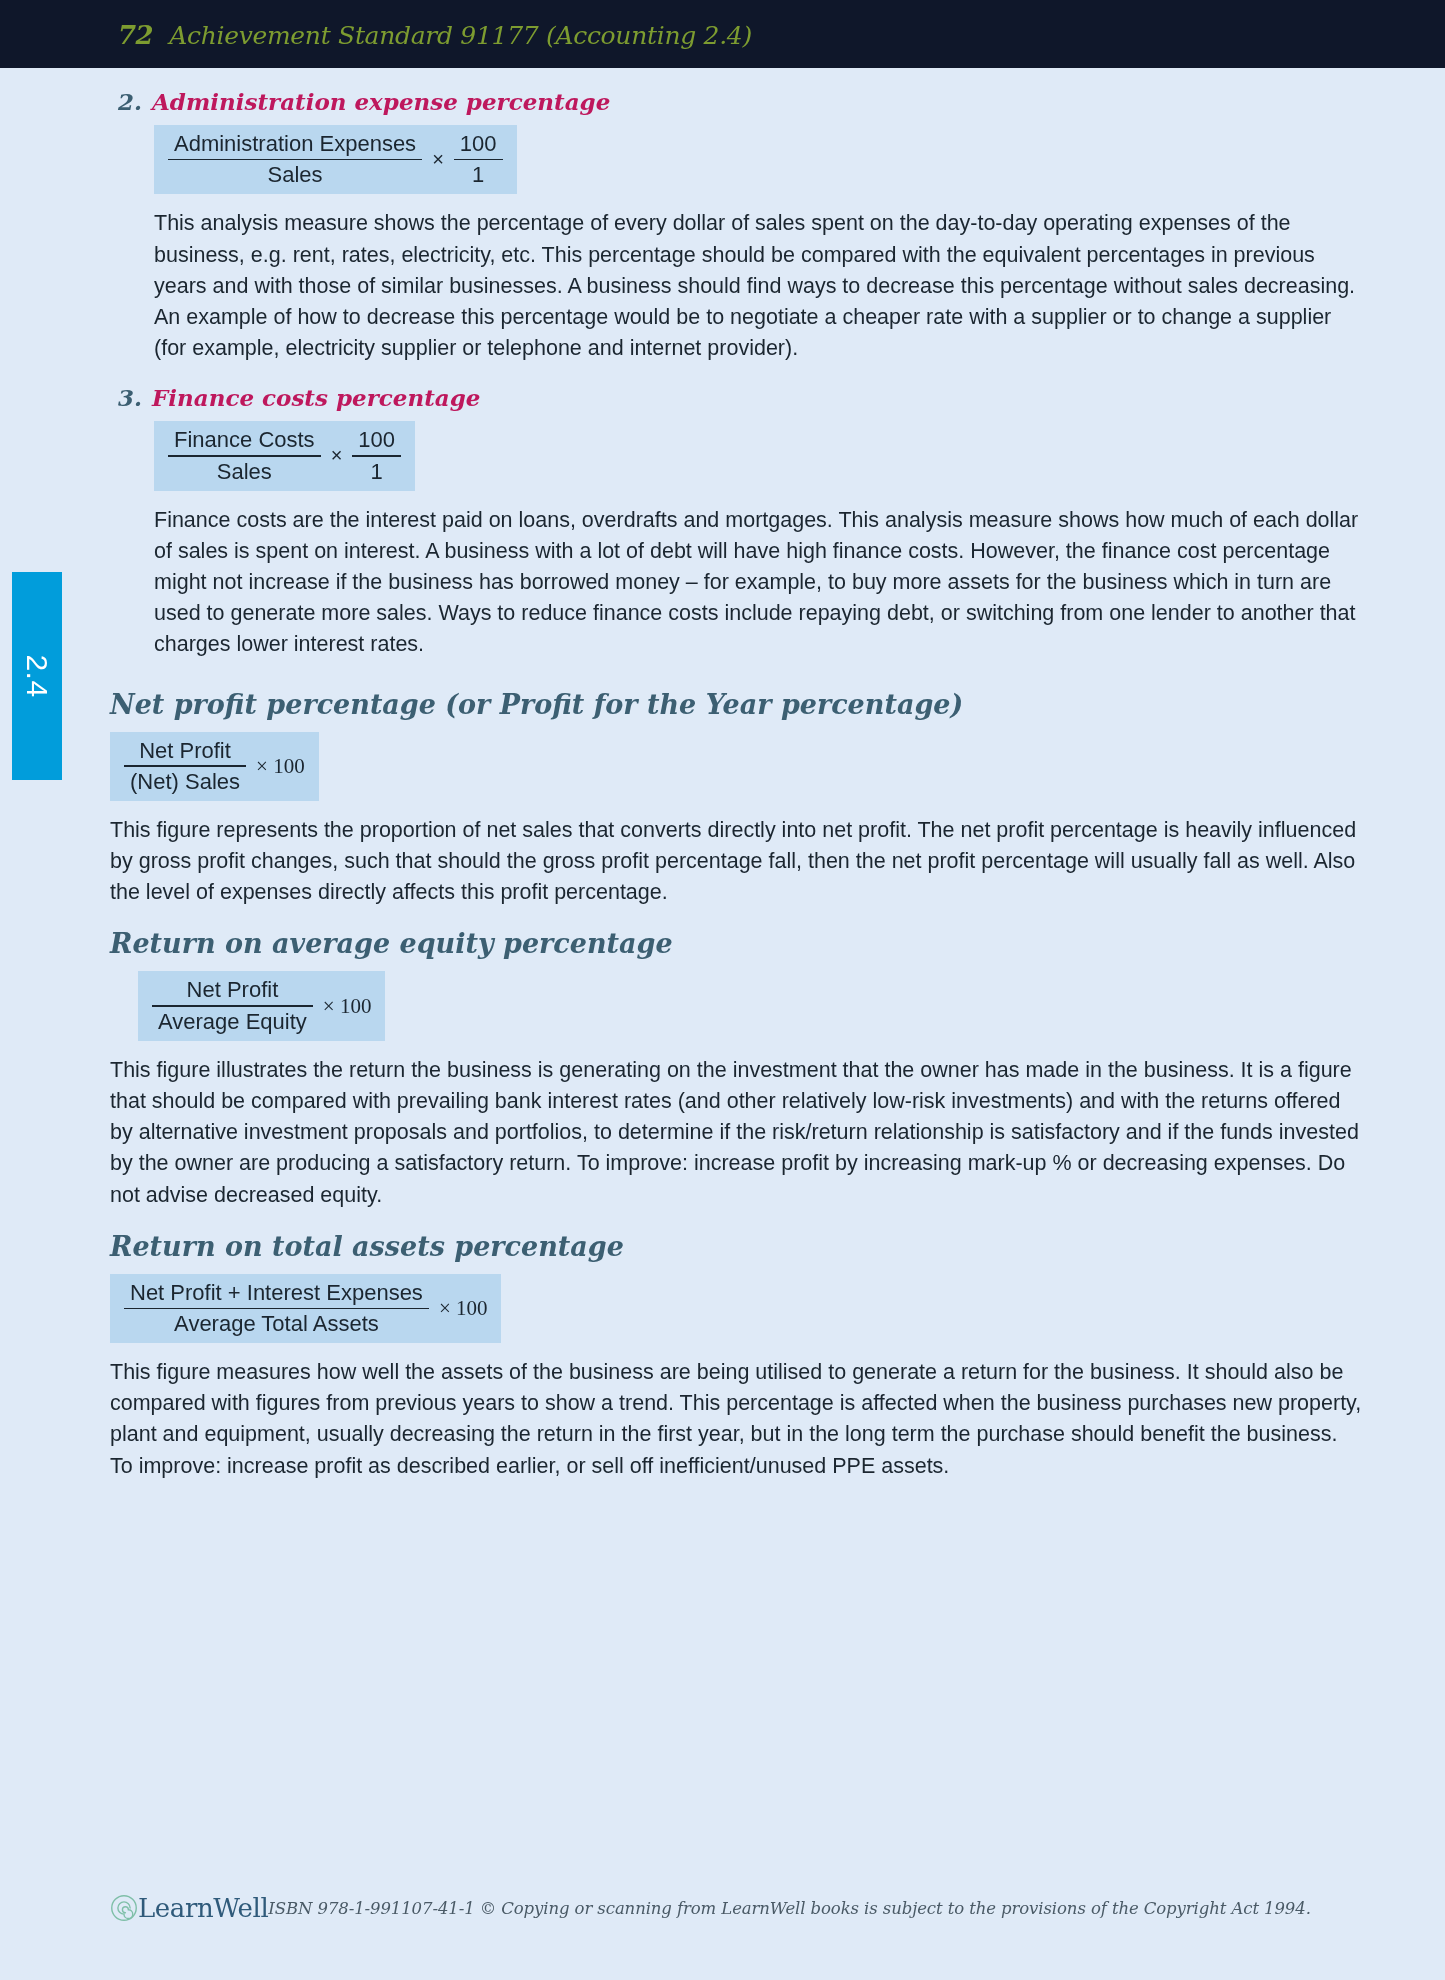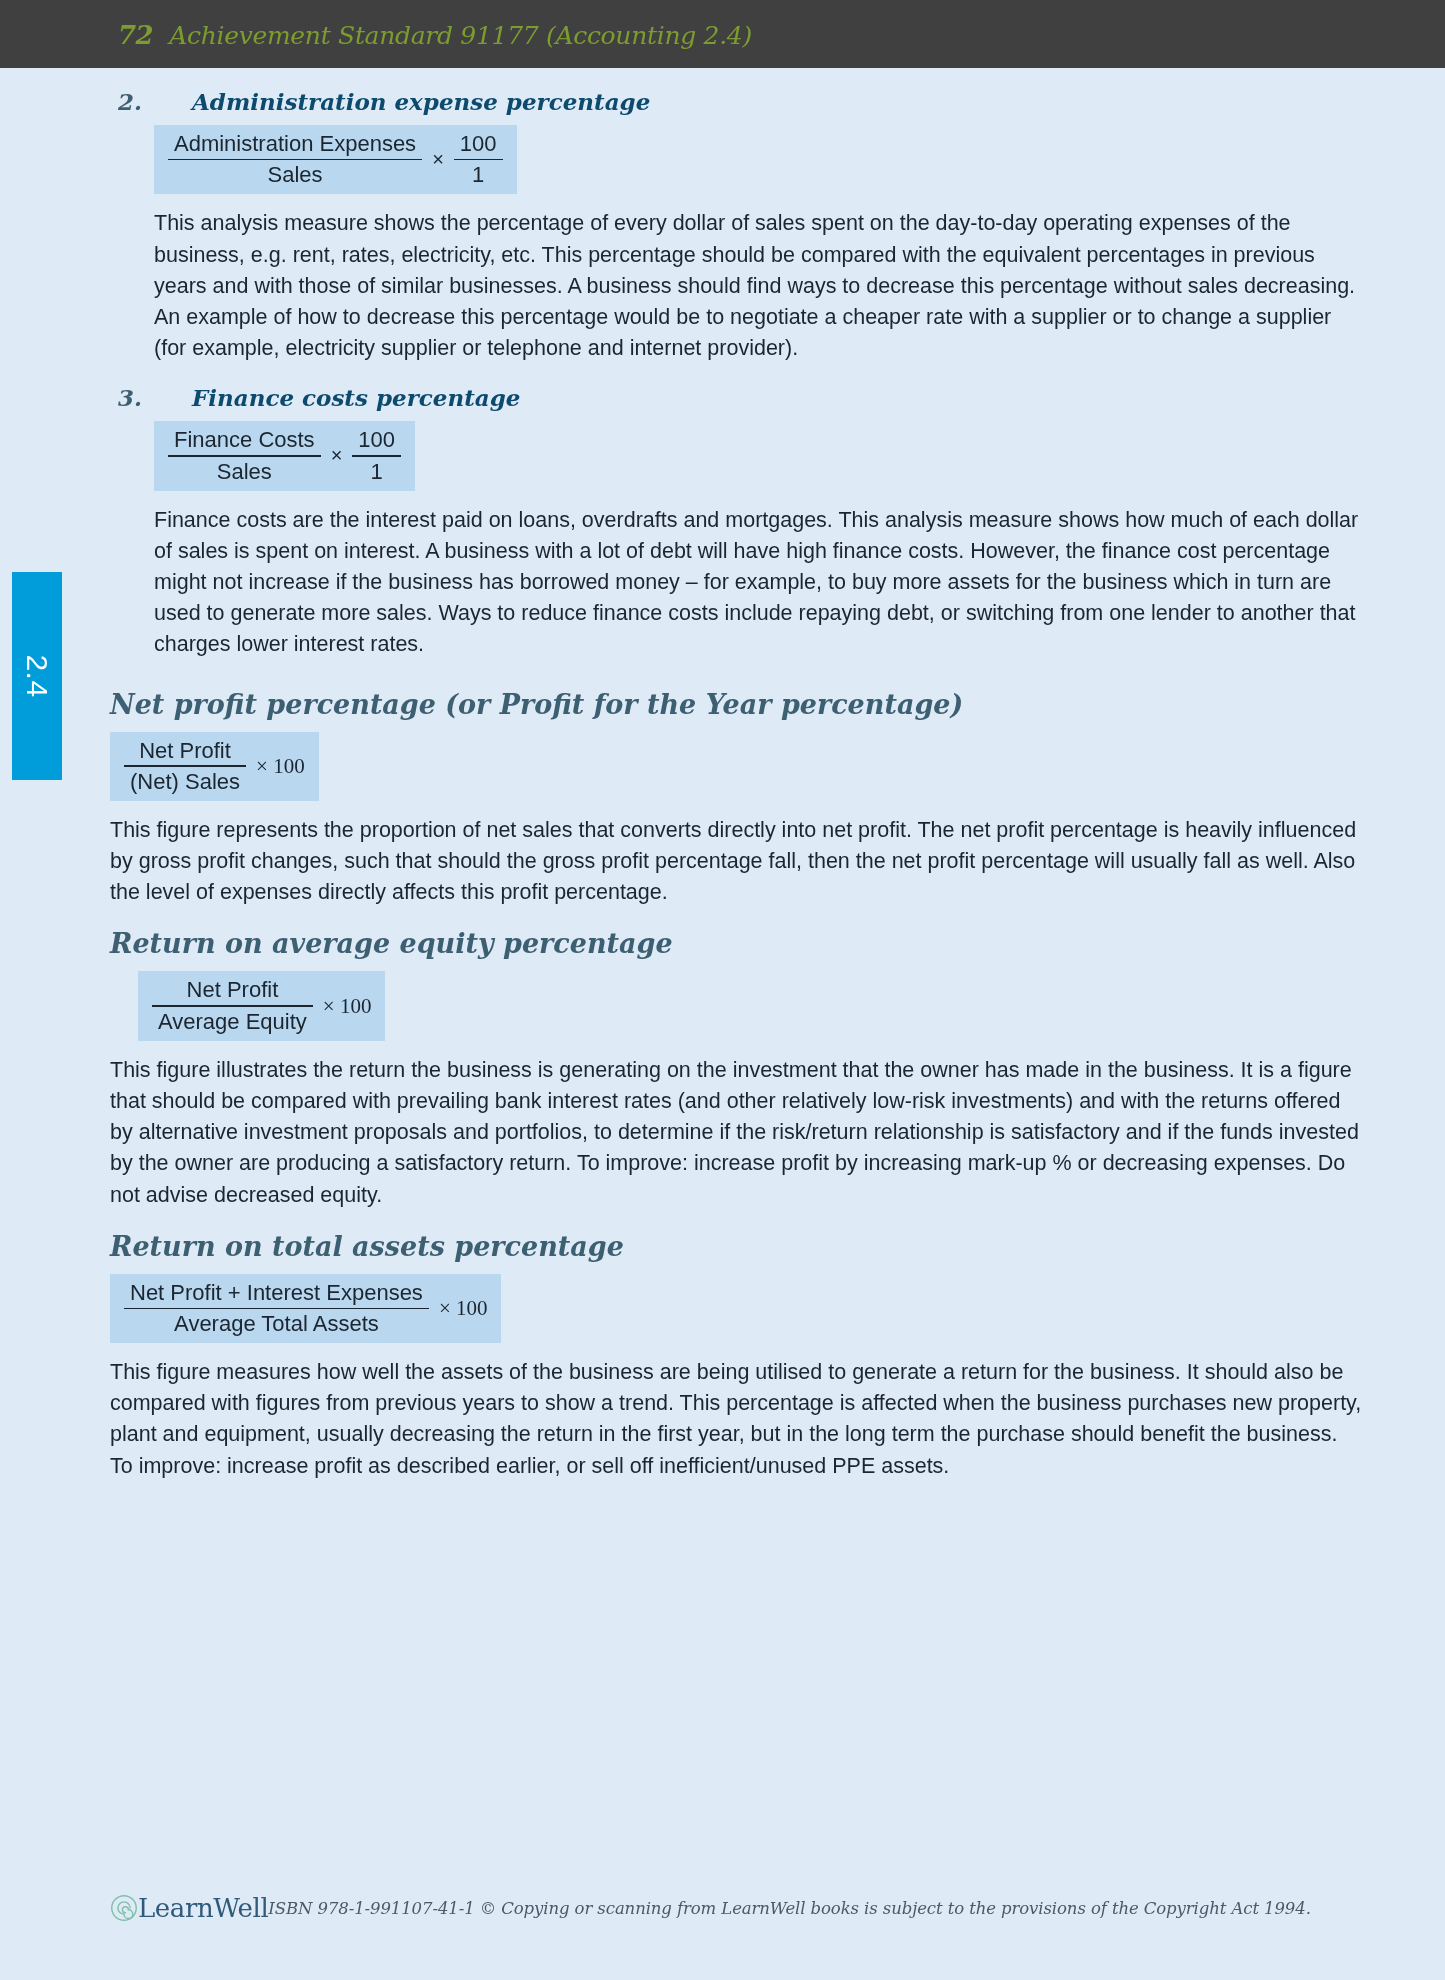"72" .header-band { background: #404040 -> #0f172a }
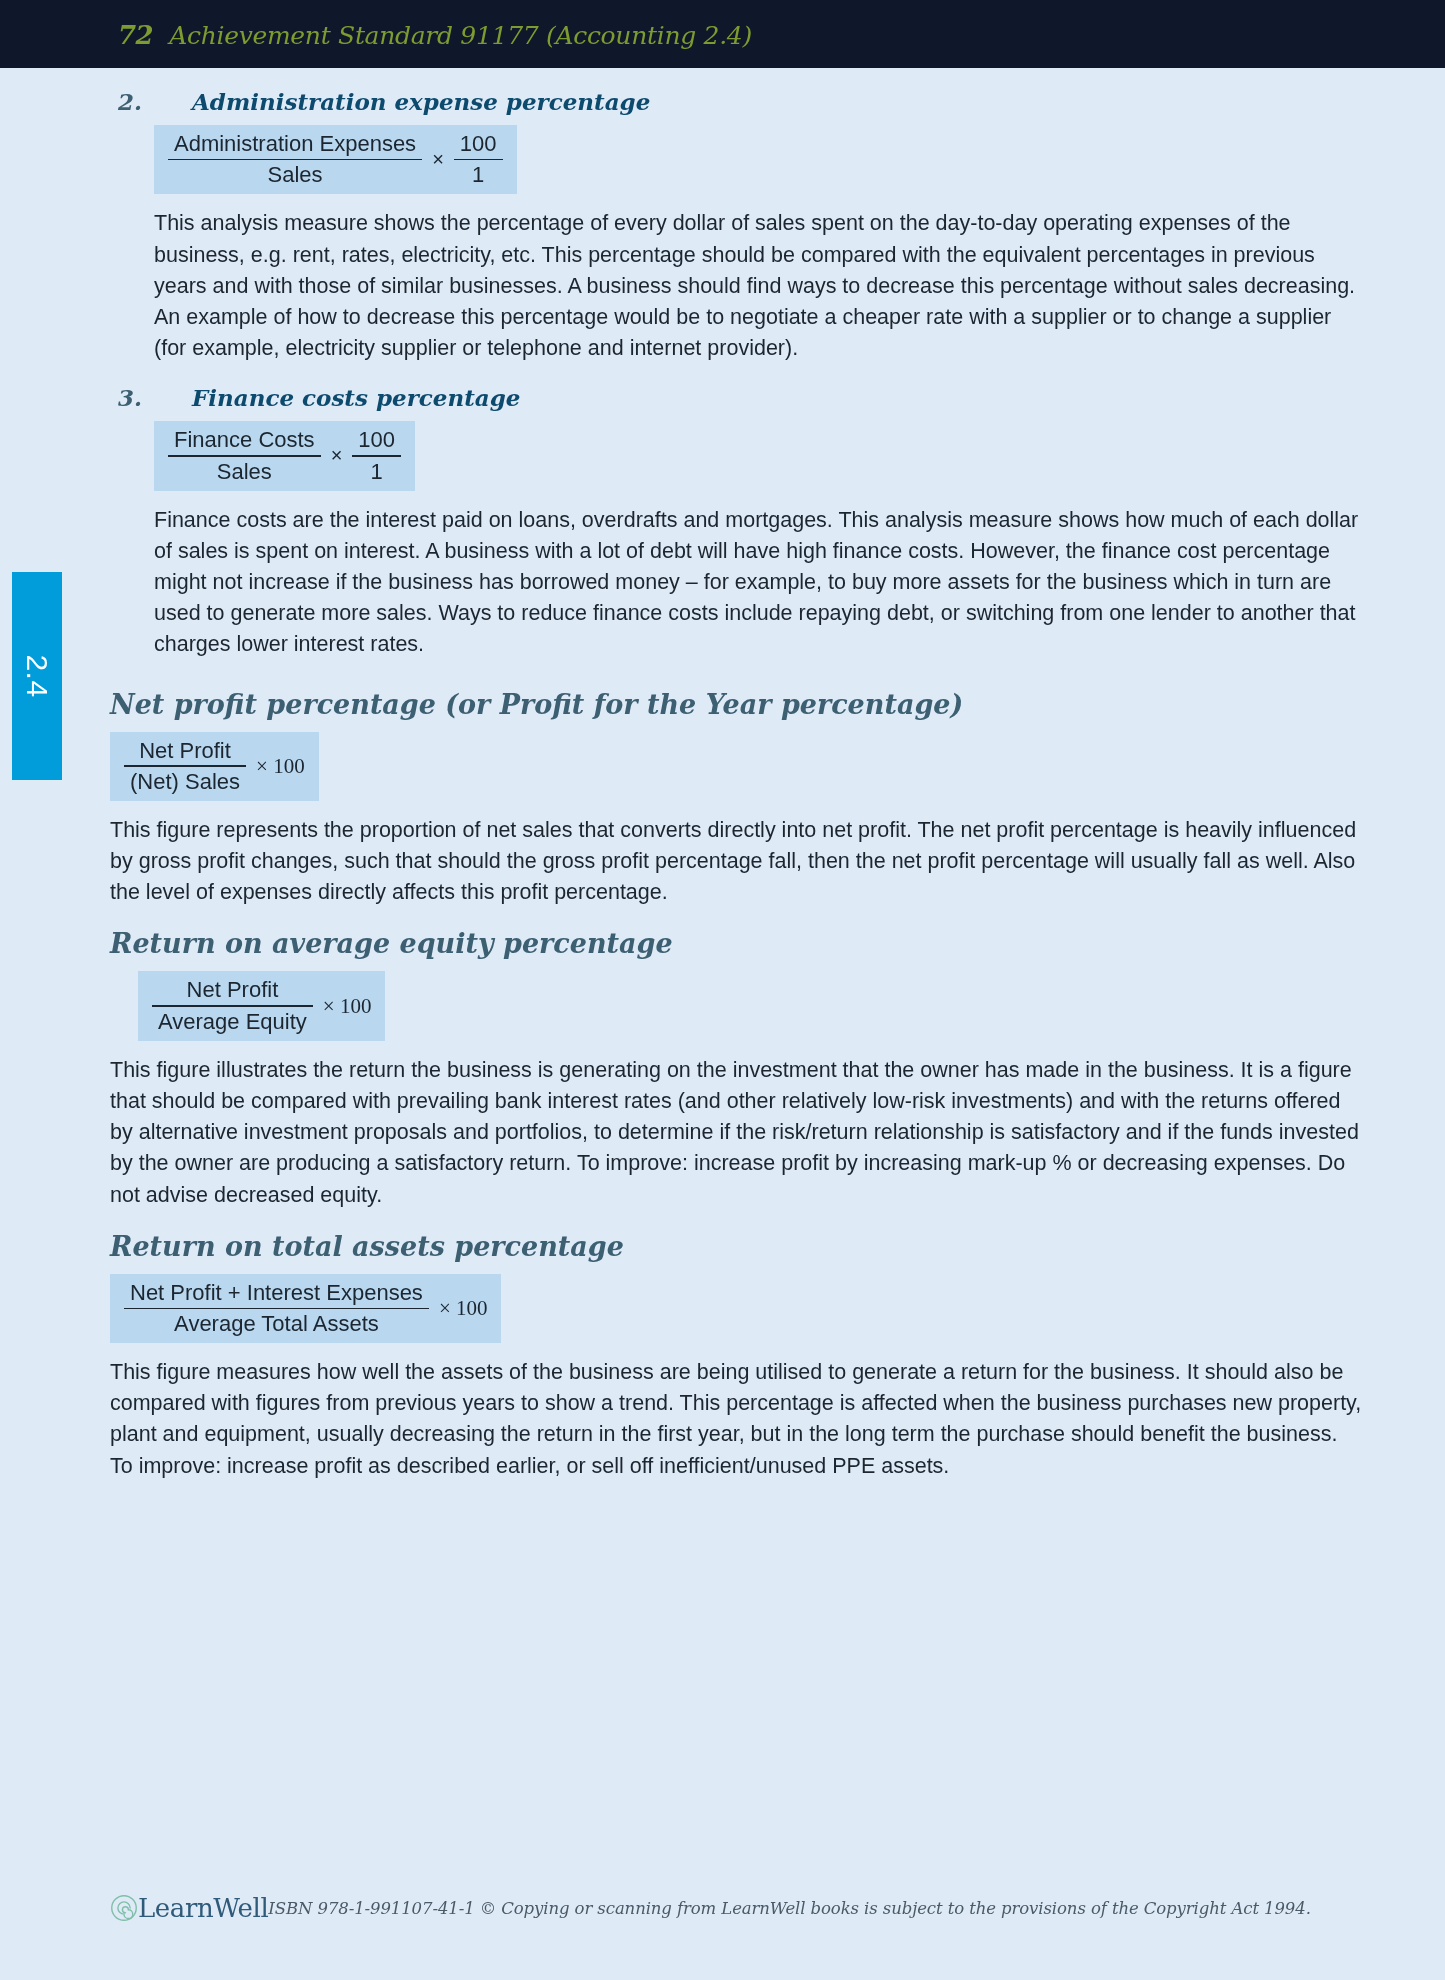"Administration expense percentage" .num-heading .txt { color: #0c4a6e -> #be185d; margin-left: 40px -> none }
